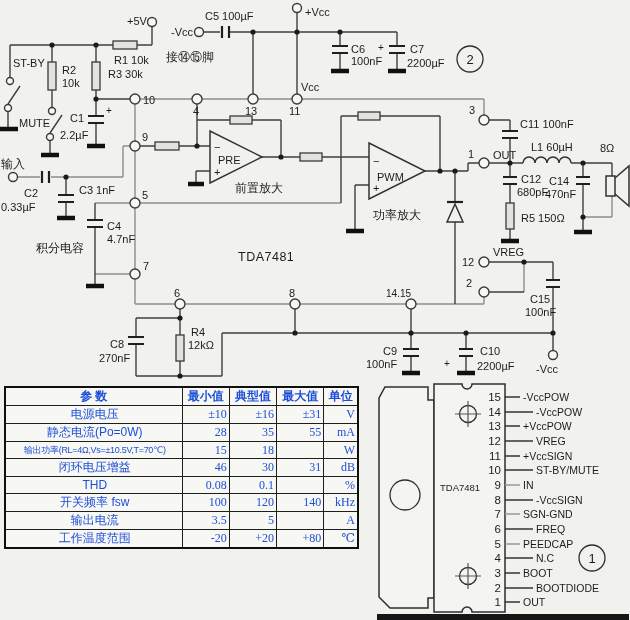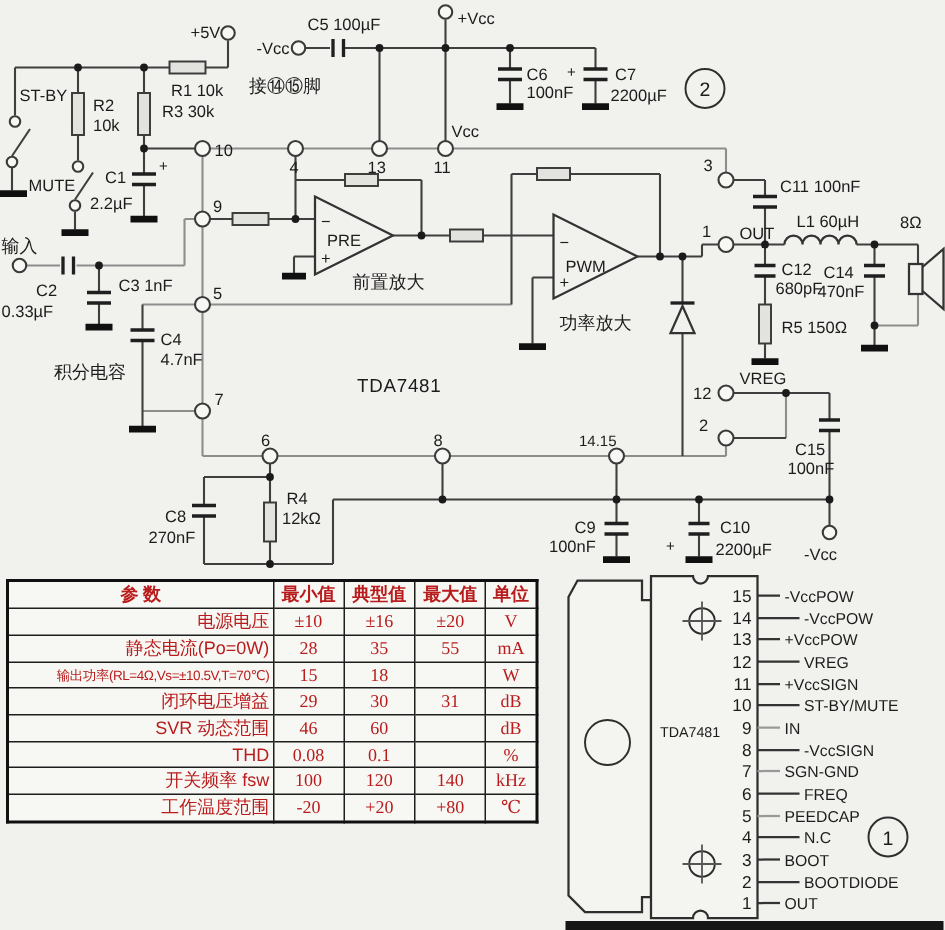"参 数" .spec th,.spec td { color: #b91c1c -> #1d4ed8 }
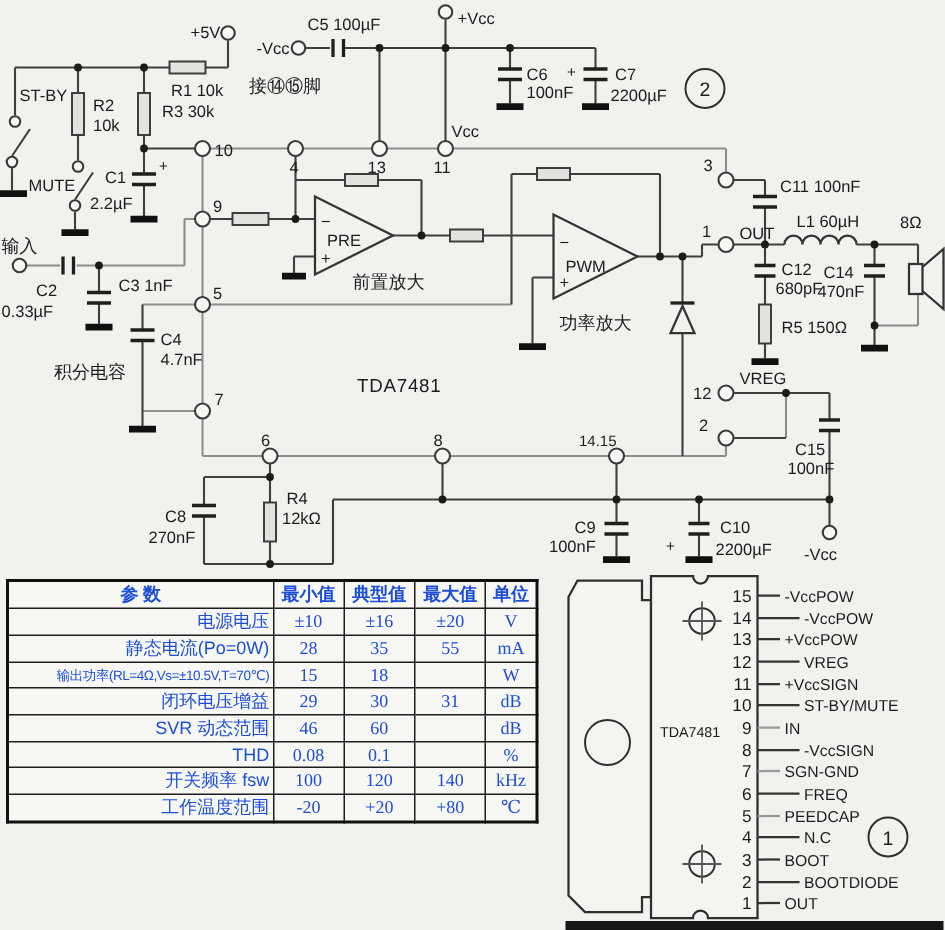"电源电压" .spec td.p { text-align: right -> center }
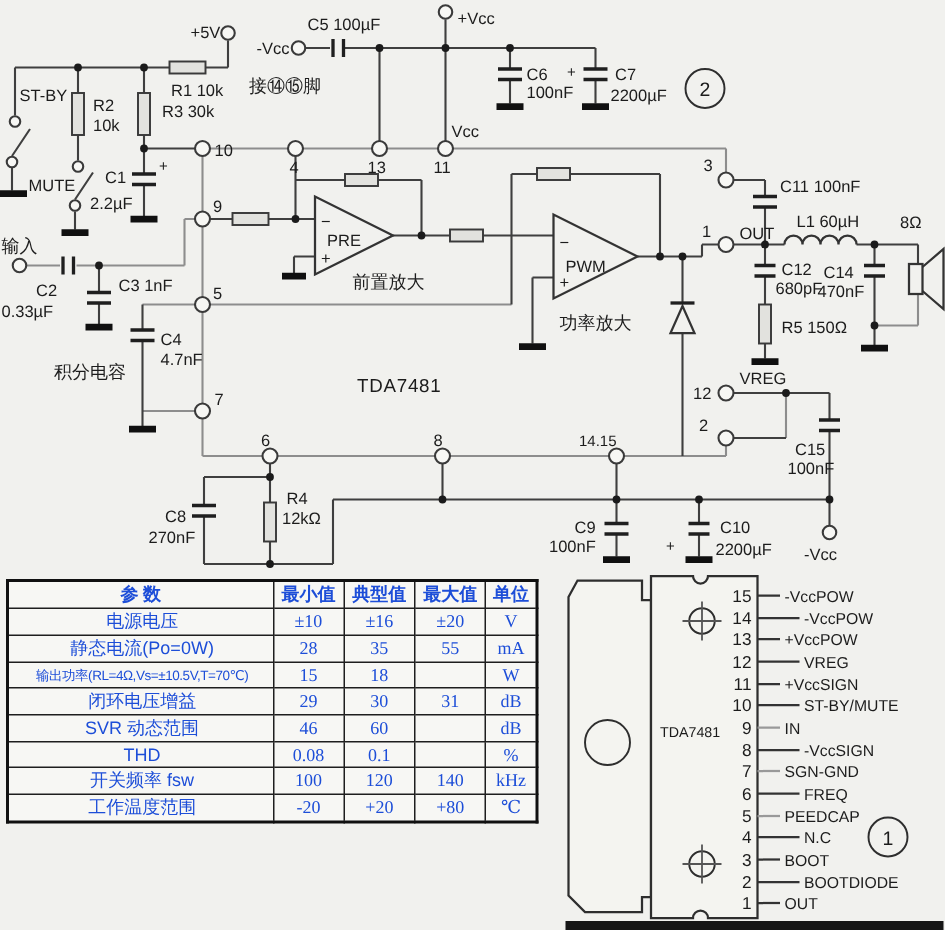"±10" .spec td.num { text-align: center -> right }
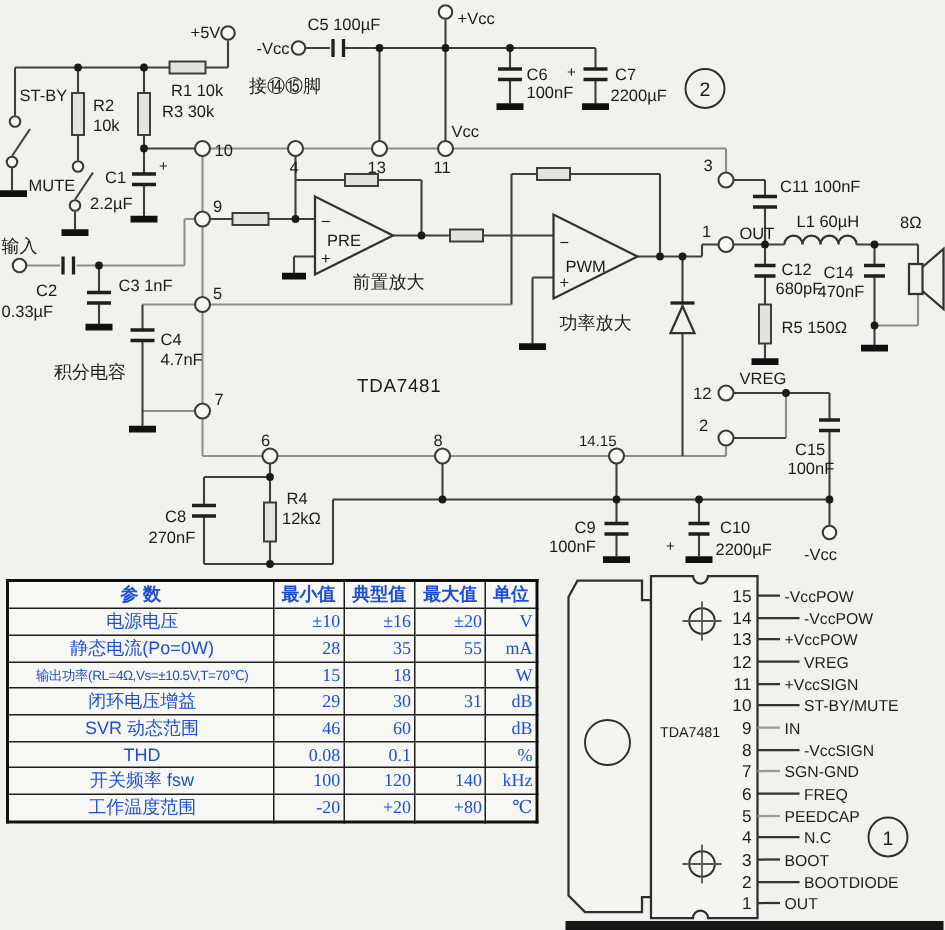"±20" td.num { text: 20 -> 31 }
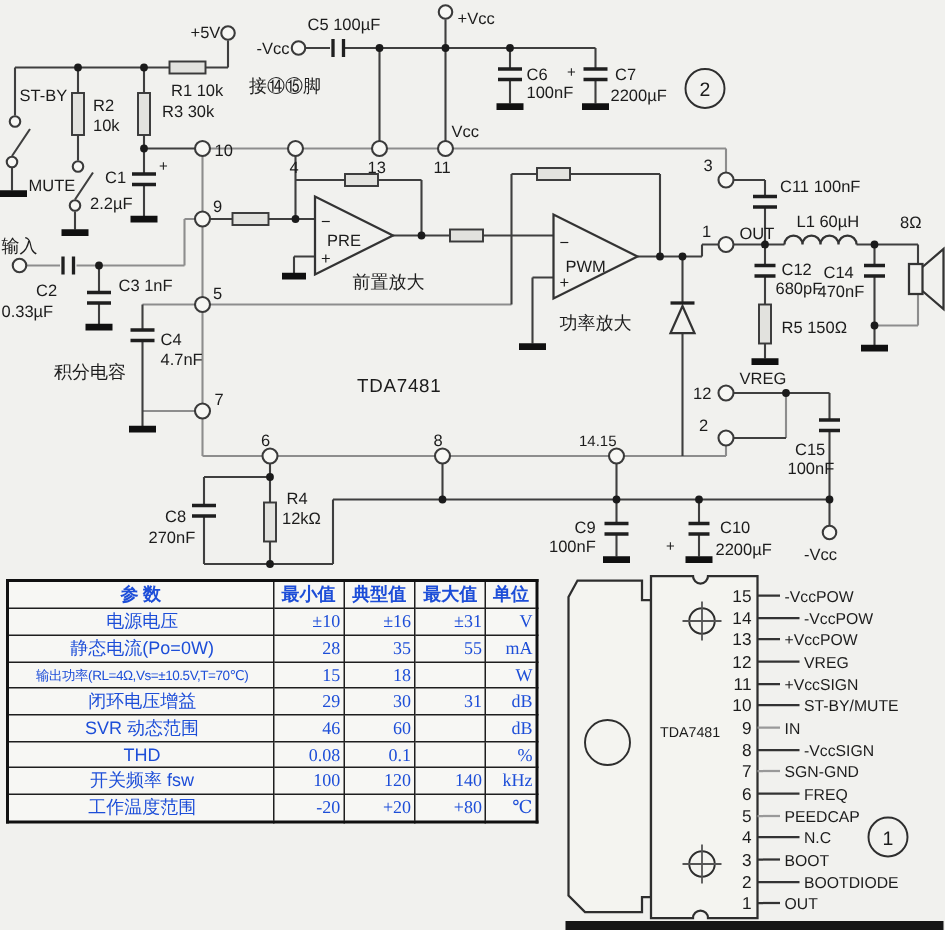"29" td.num { text: 29 -> 46 }
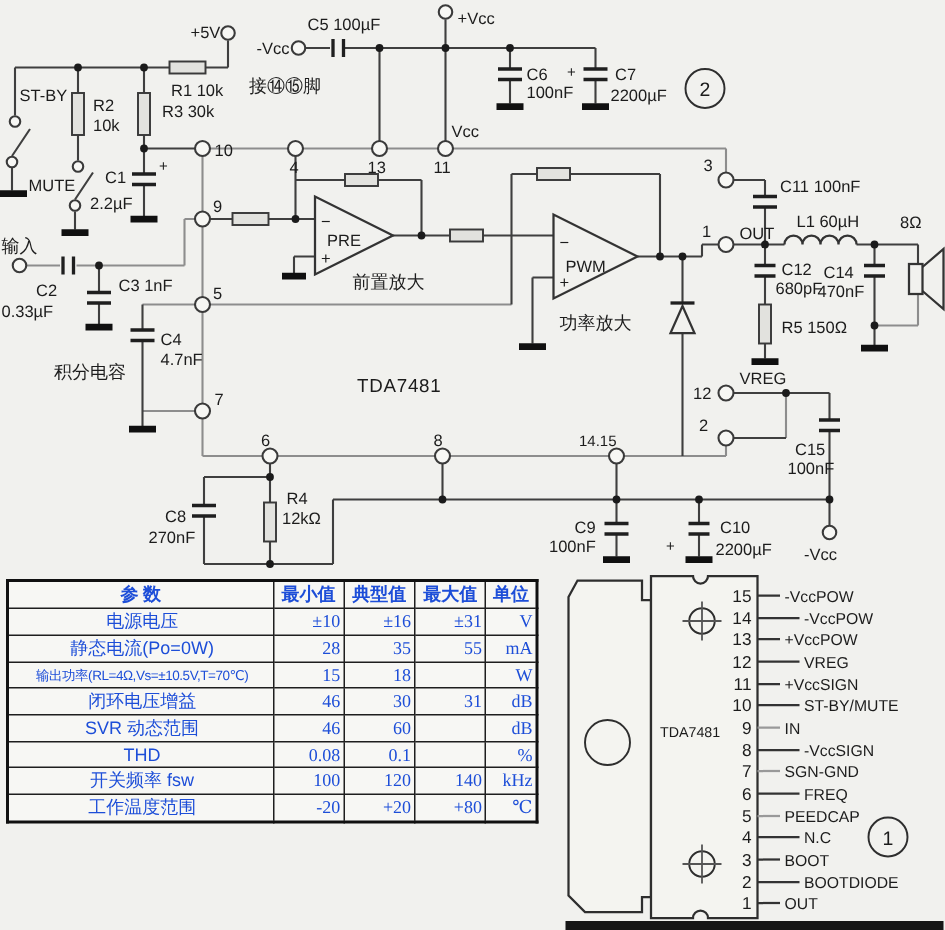"SVR 动态范围" tr { html: <tr> <td>SVR 动态范围</td> <td>46</td> <td>60</td> <td></td> <td>dB</td> </tr> -> none }
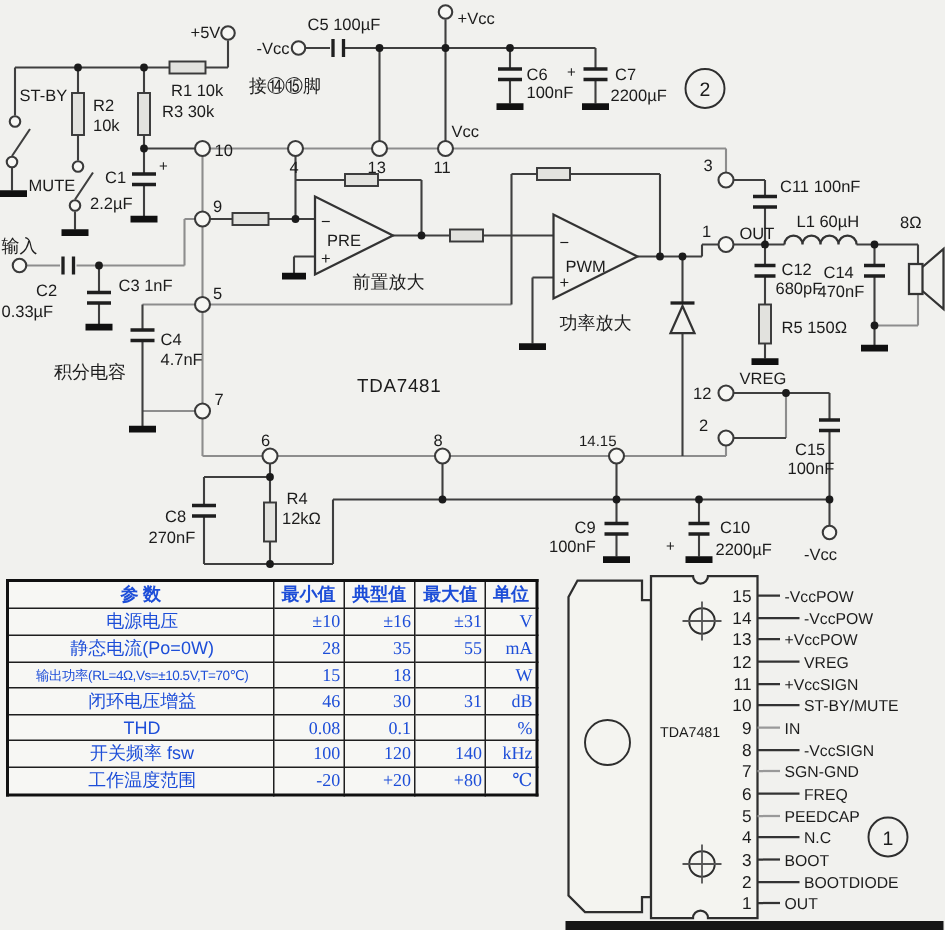"输出电流" tr { html: none -> <tr> <td>输出电流</td> <td>3.5</td> <td>5</td> <td></td> <td>A</td> </tr> }
